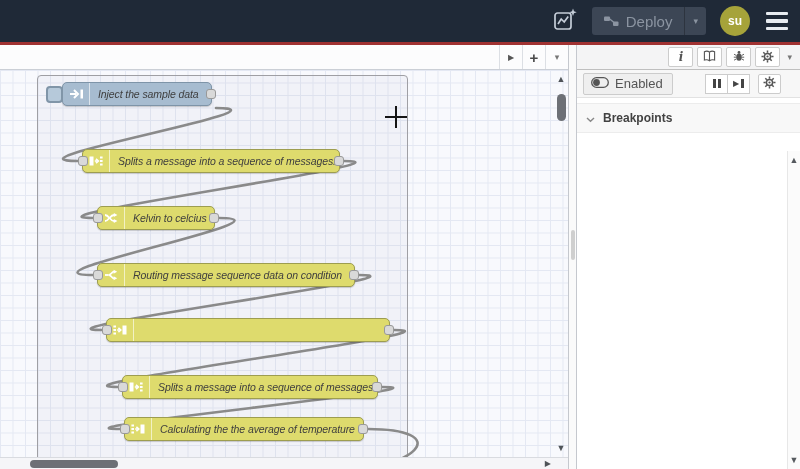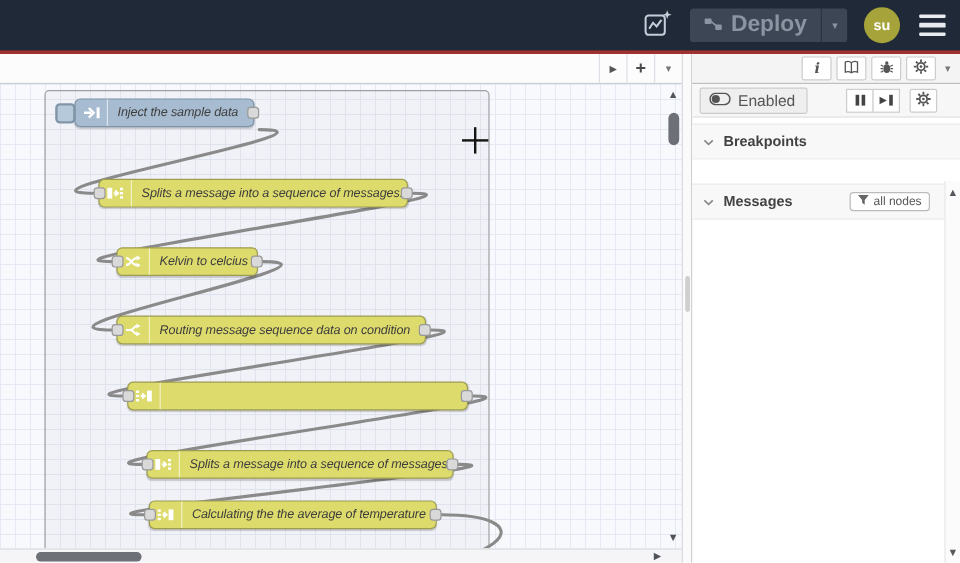"Deploy" .deploy-main { font-size: 19px -> 15px; font-weight: bold -> none }
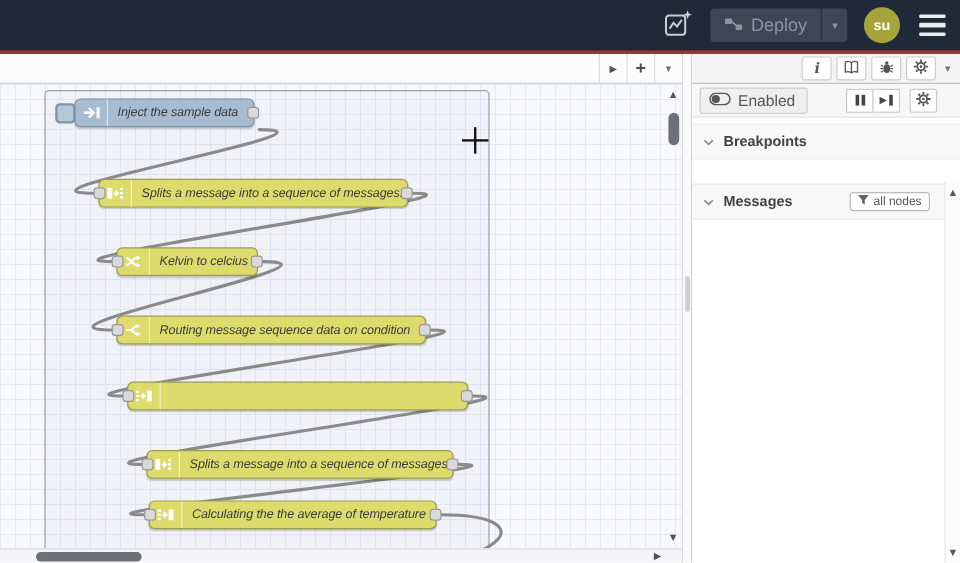"Messages" div.section-header { html: <div> <span> <svg> <path></path> </svg> </span> <span>Messages</span> <button> <span> <svg> <path></path> </svg> </span> <span>all nodes</span> </button> </div> -> none }
